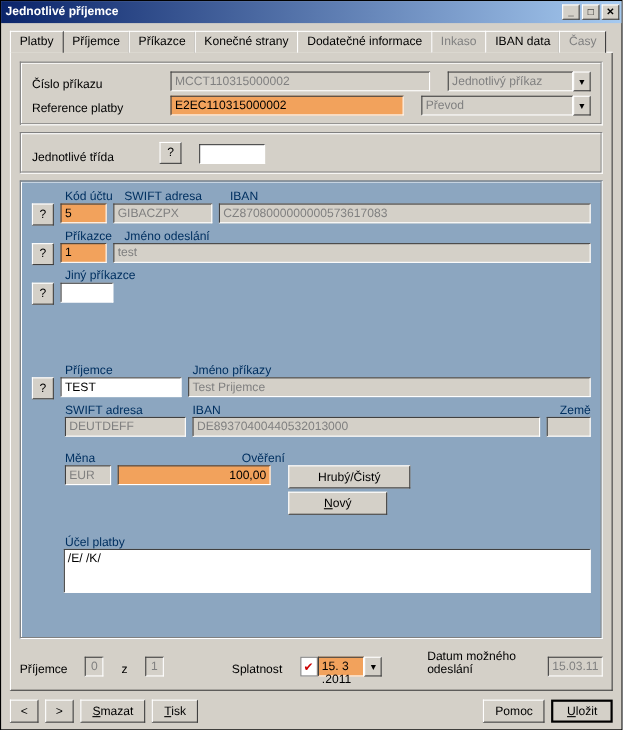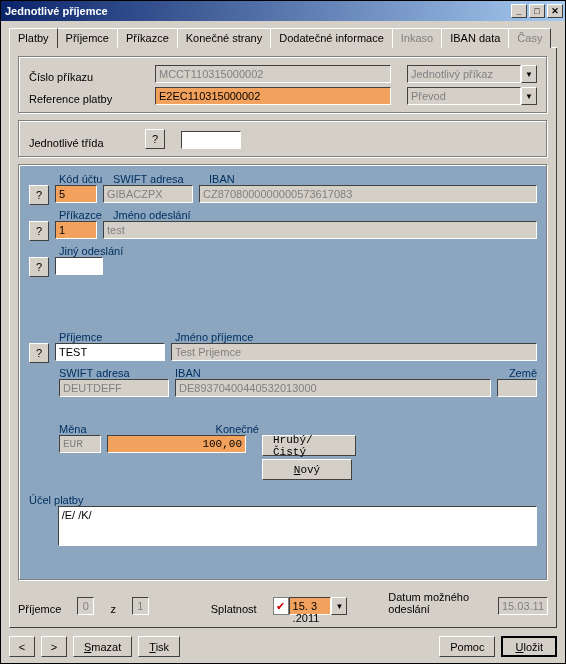"Převod" div.combo { width: 130px -> 154px }
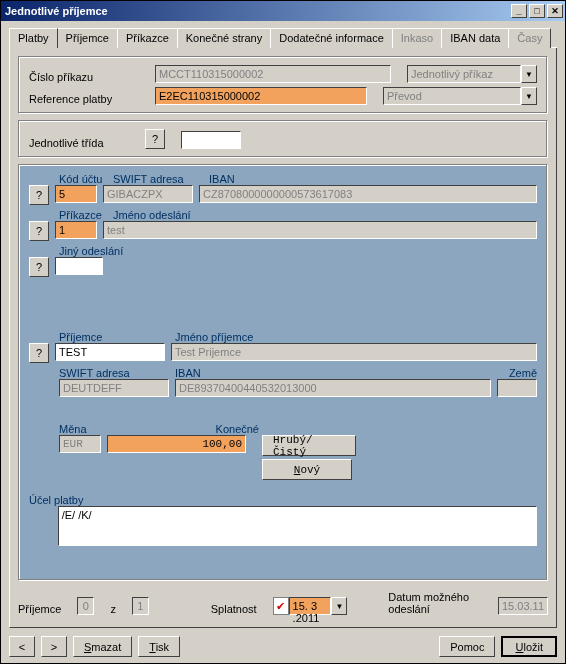"Jiný odeslání" span.lbl { text: odeslání -> příkazce }
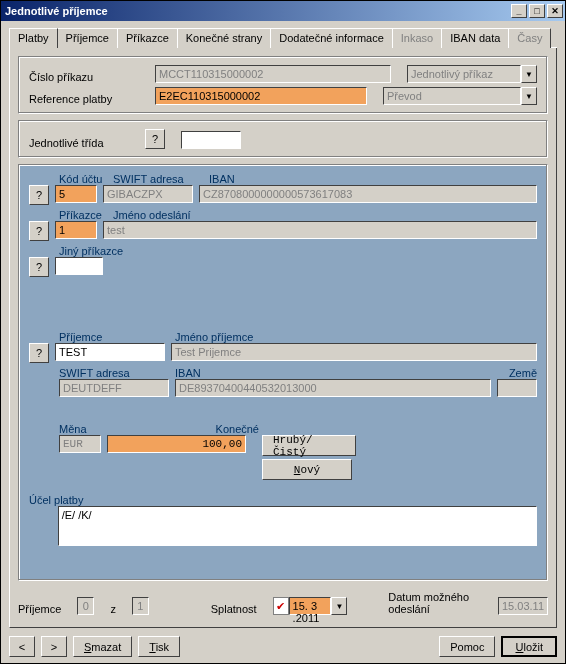"Jméno příjemce" span.lbl { text: příjemce -> příkazy }
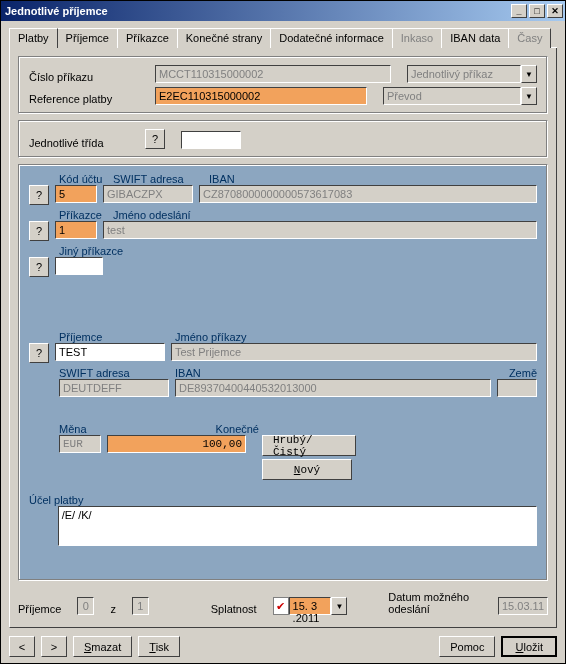"DEUTDEFF" div { margin-bottom: 12px -> 0 }
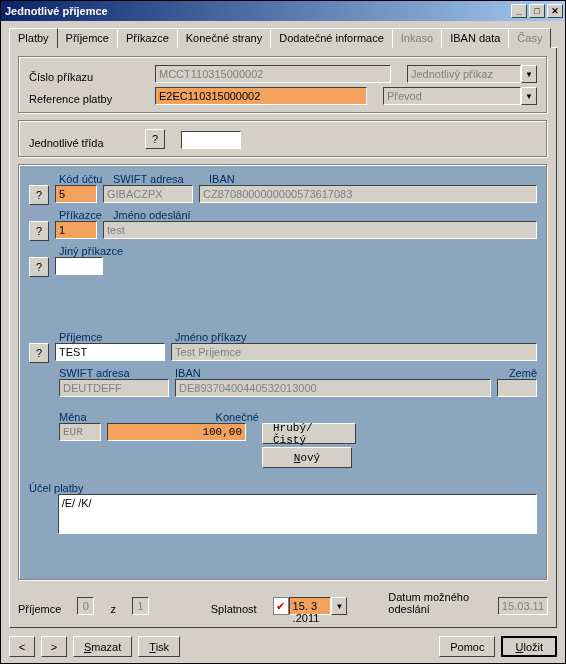"Konečné" span.lbl { text: Konečné -> Ověření }
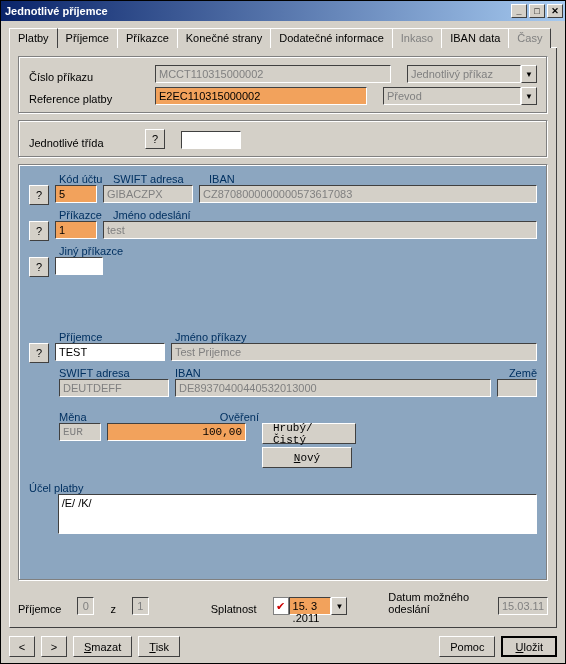"EUR" div { font-family: Liberation Mono, monospace -> none; margin-bottom: 0 -> 11px }
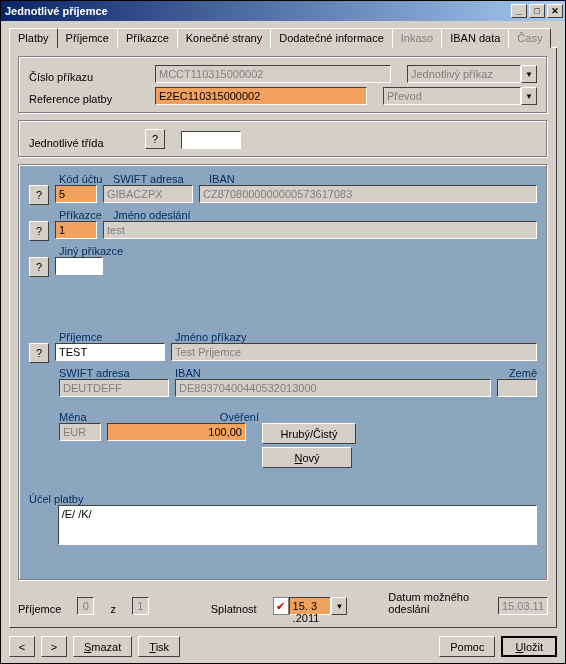"Hrubý/Čistý" div.btn { width: 94px -> 111px }
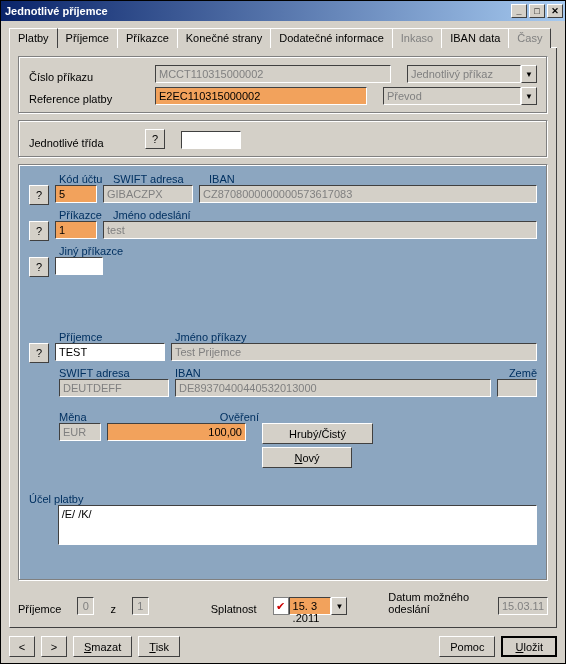"Účel platby" div { flex-direction: column -> none }
